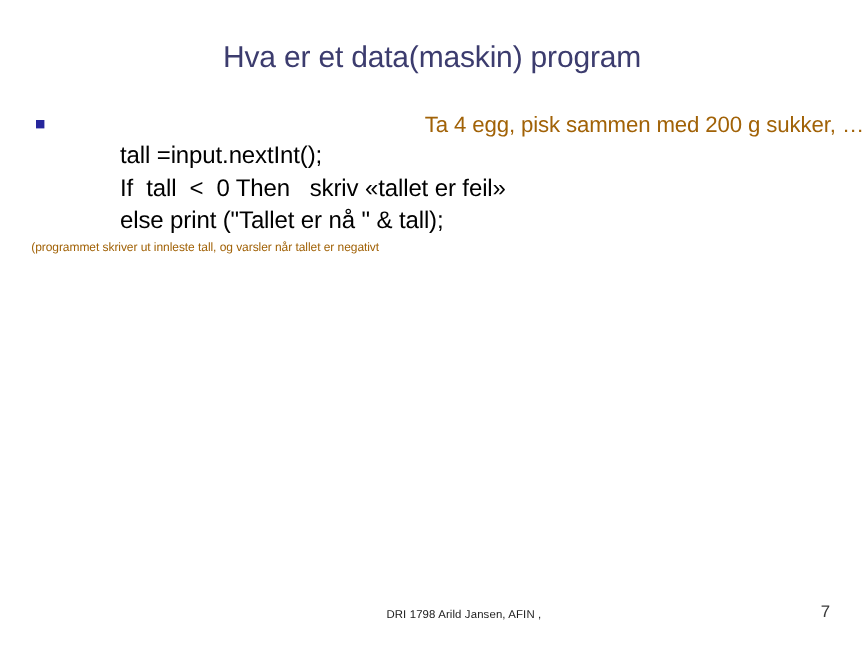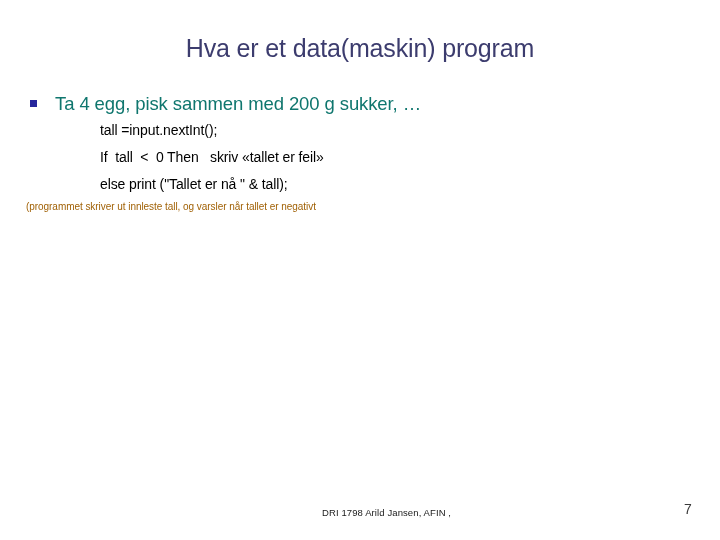"Ta 4 egg, pisk sammen" .bullet-item { color: #0f766e -> #a16207; text-align: none -> right }
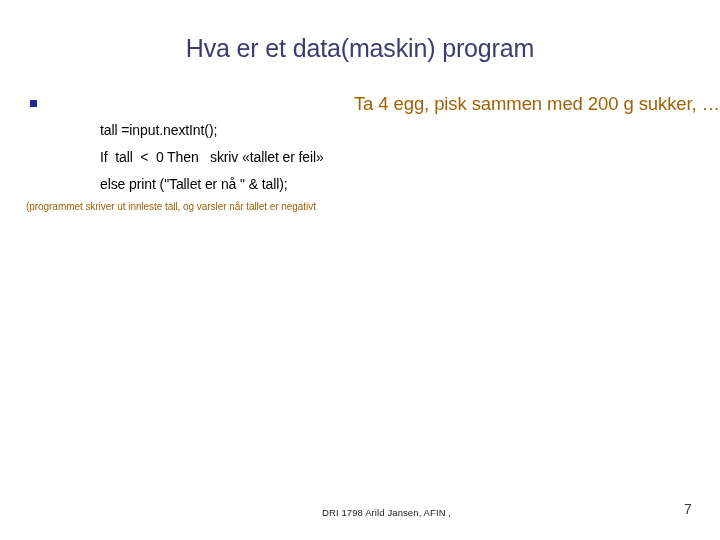"tall =input.nextInt();" .code-line { font-size: 14px -> 20px }
